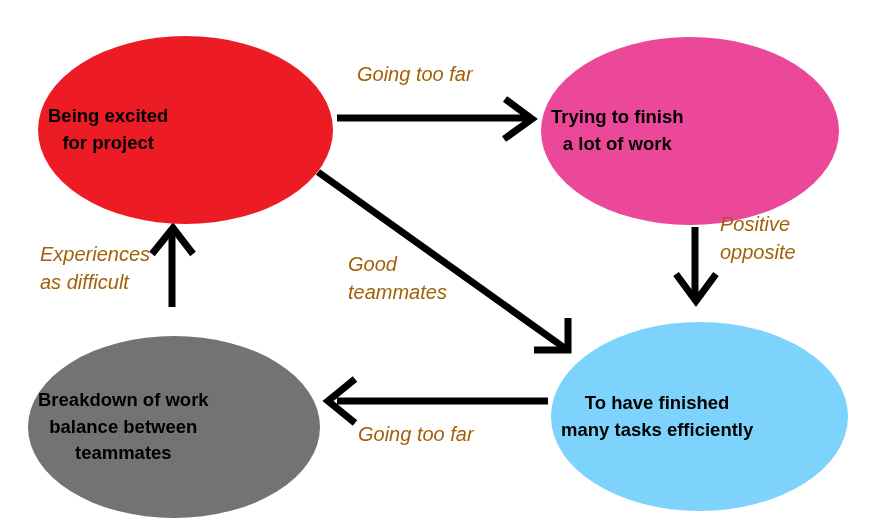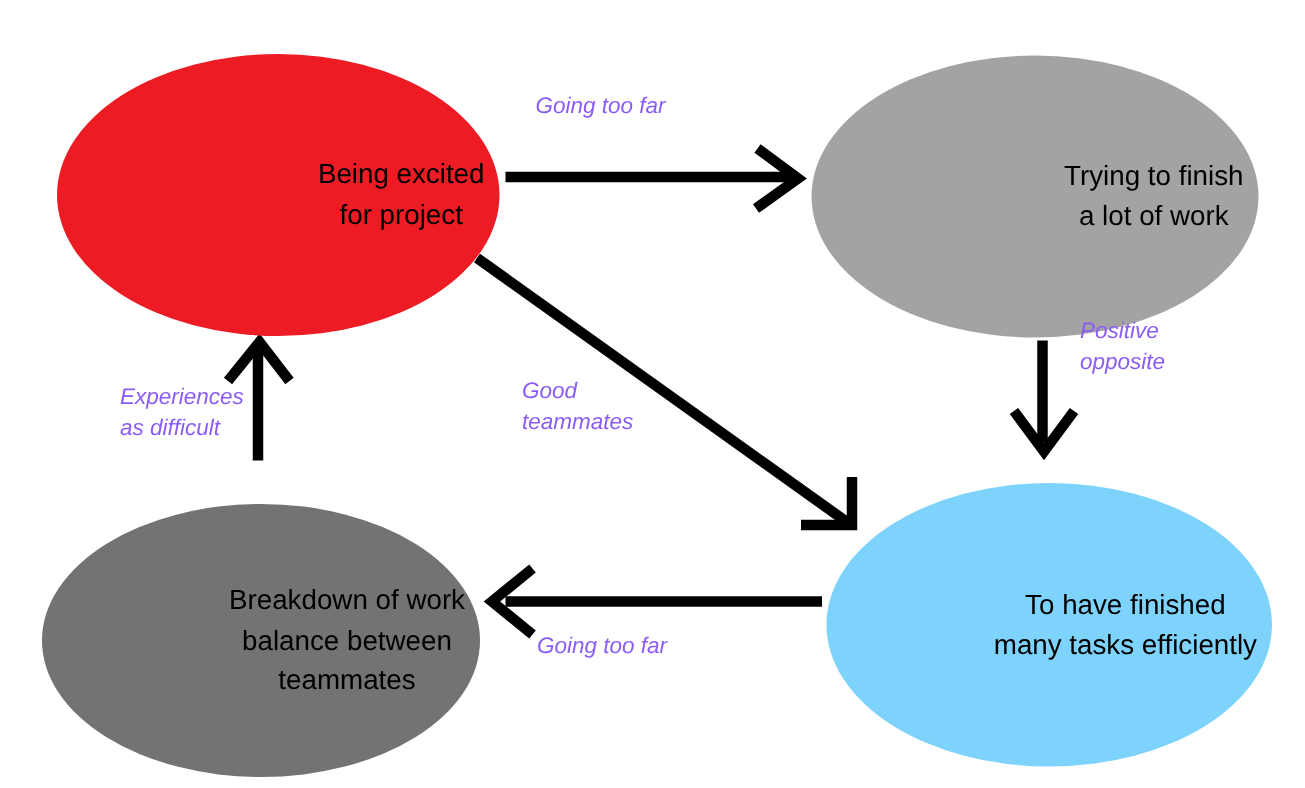"Going too far" .edge-label { color: #8b5cf6 -> #a16207; font-size: 15px -> 20px }
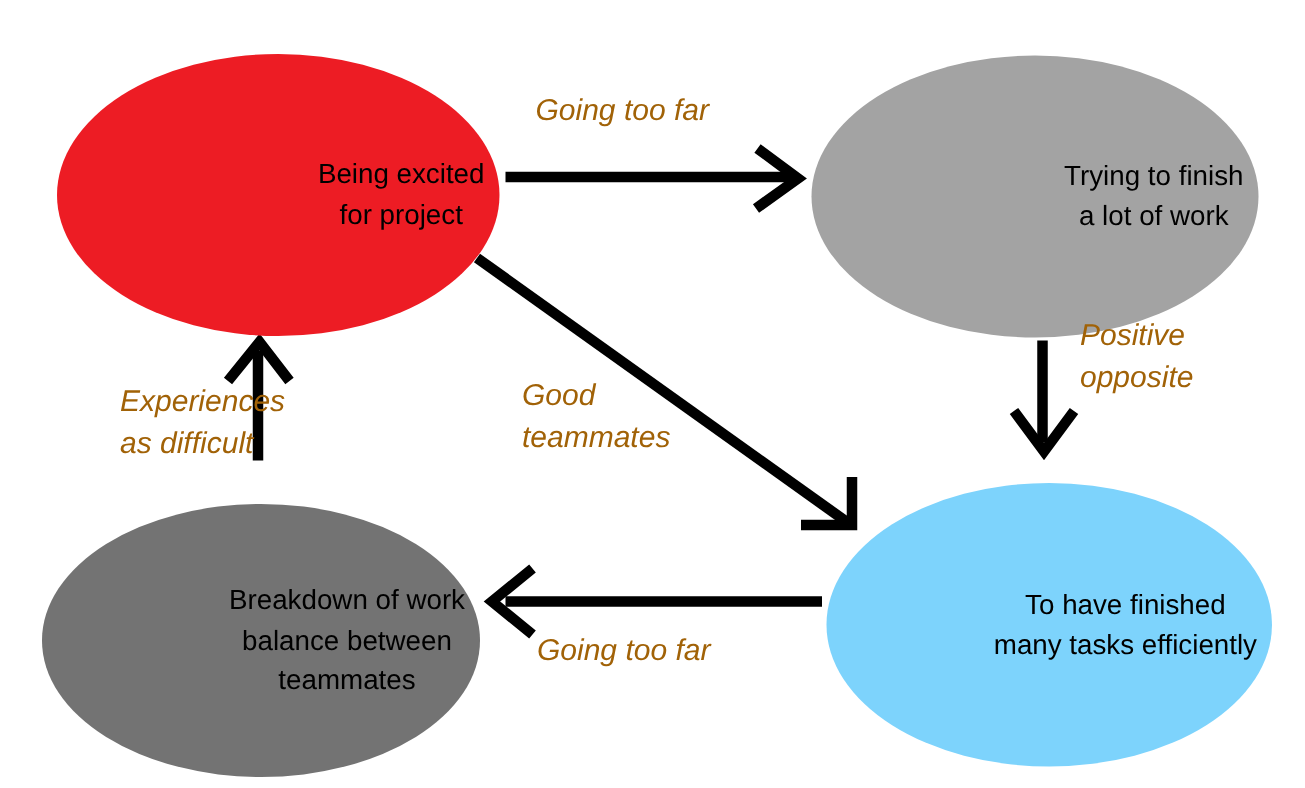"Being excited" .node { font-weight: none -> bold; justify-content: flex-end -> flex-start }
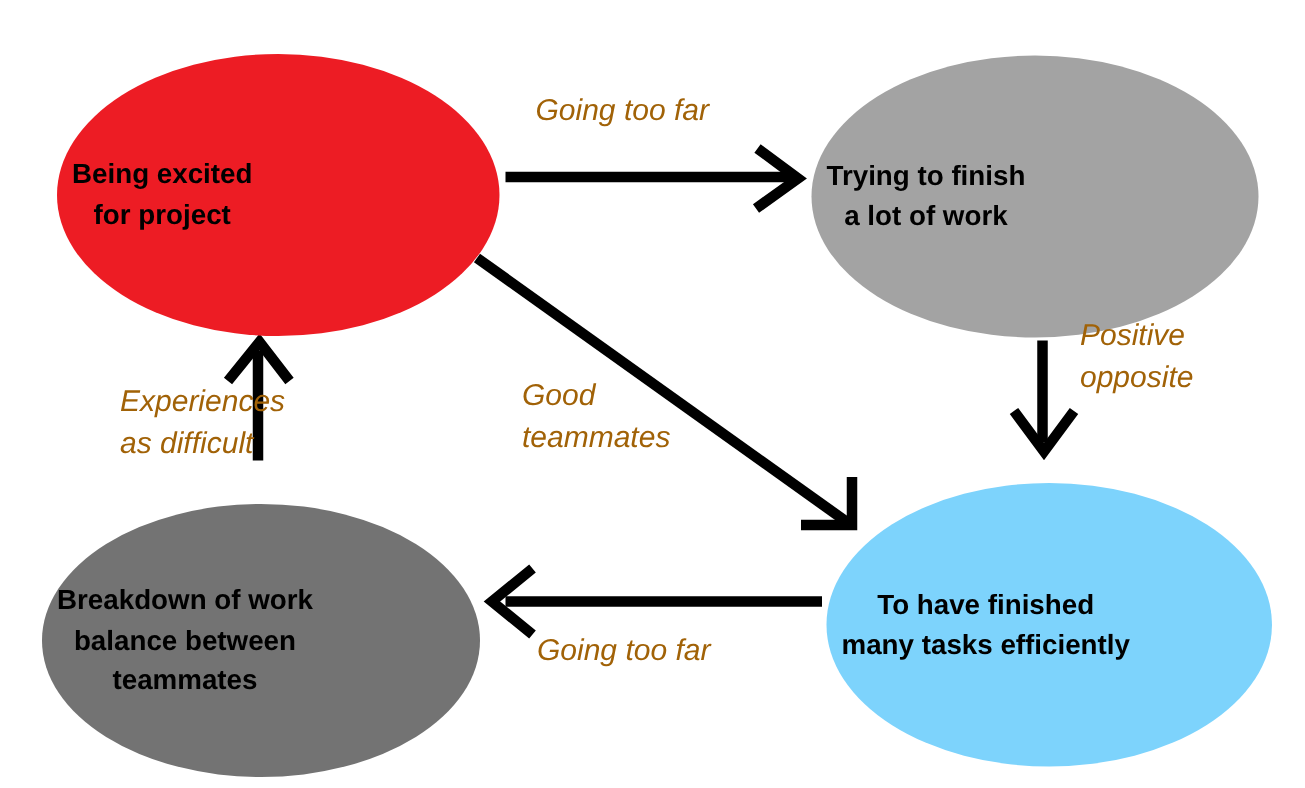"Trying to finish" #node-green { background: #a3a3a3 -> #ec4899 }
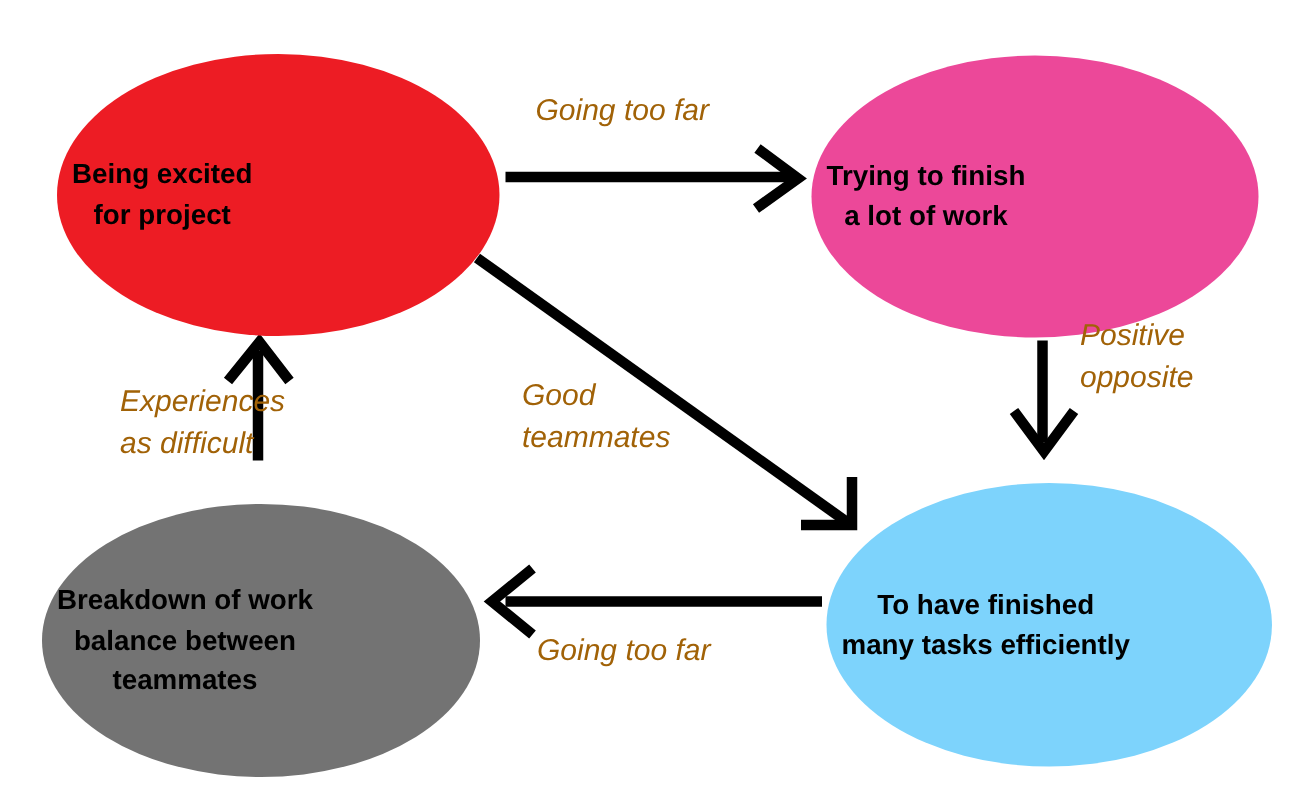"Experiences" div.edge-label { margin-left: 40px -> none; top: 254px -> 240px }
